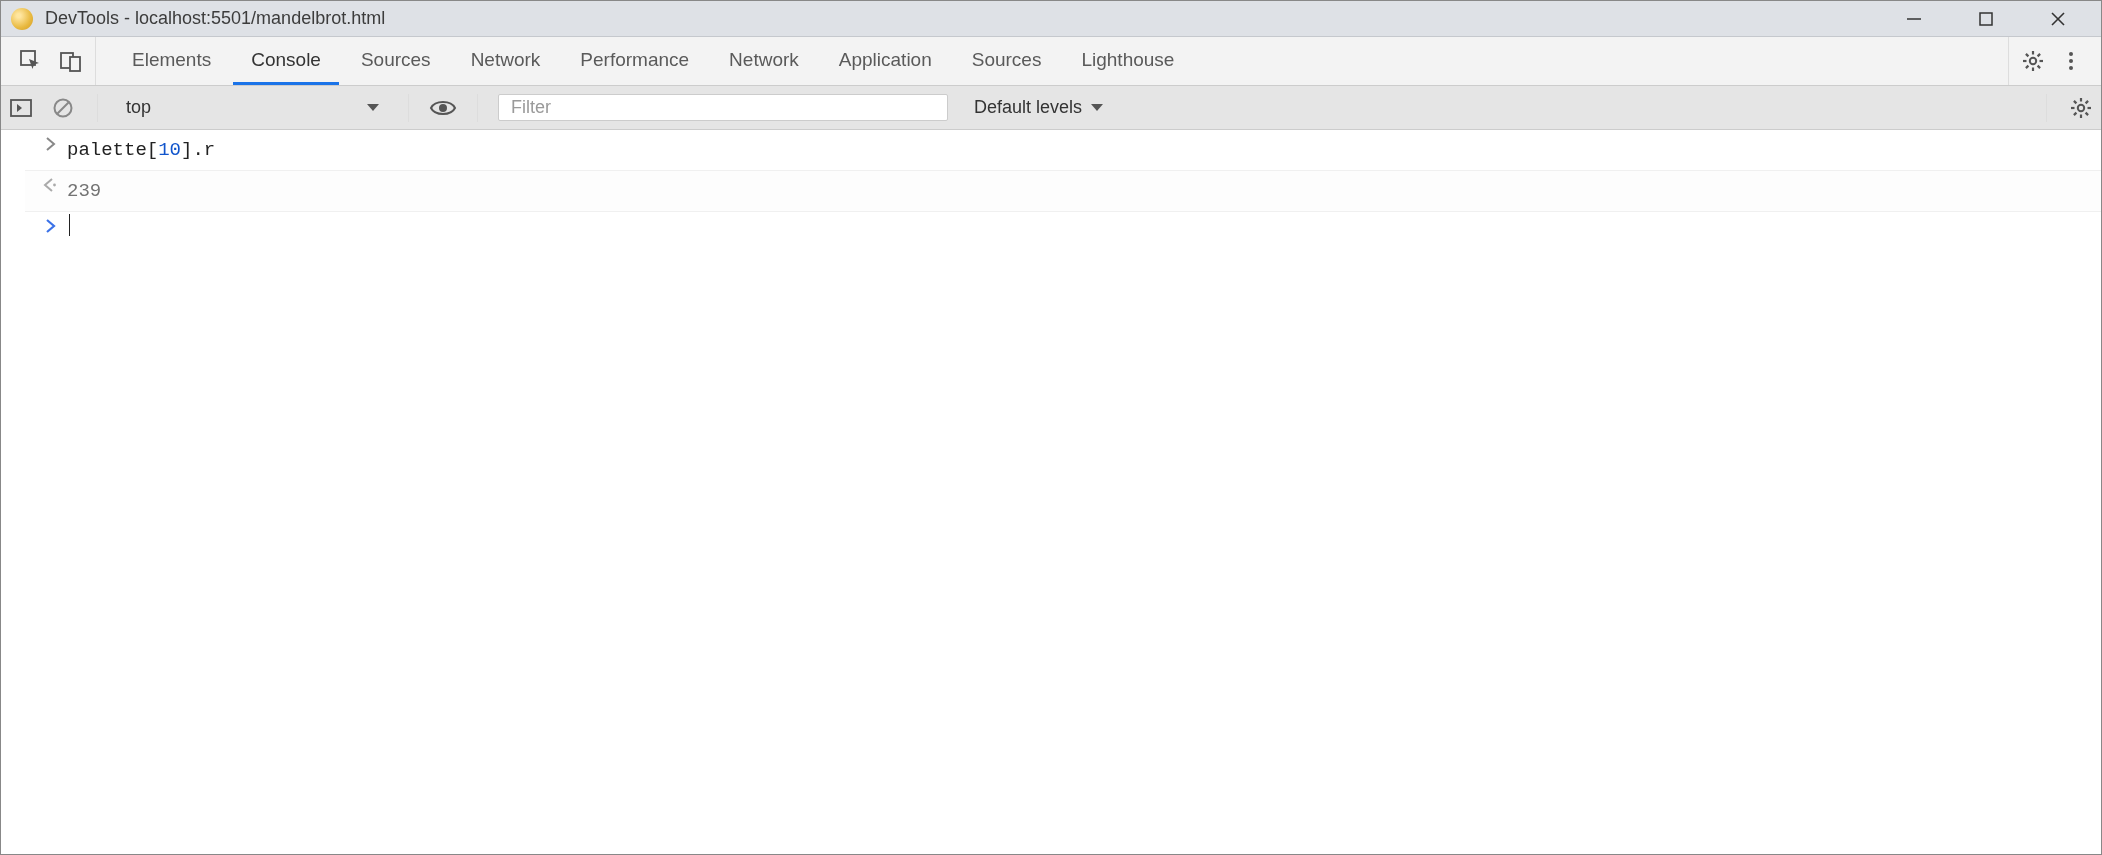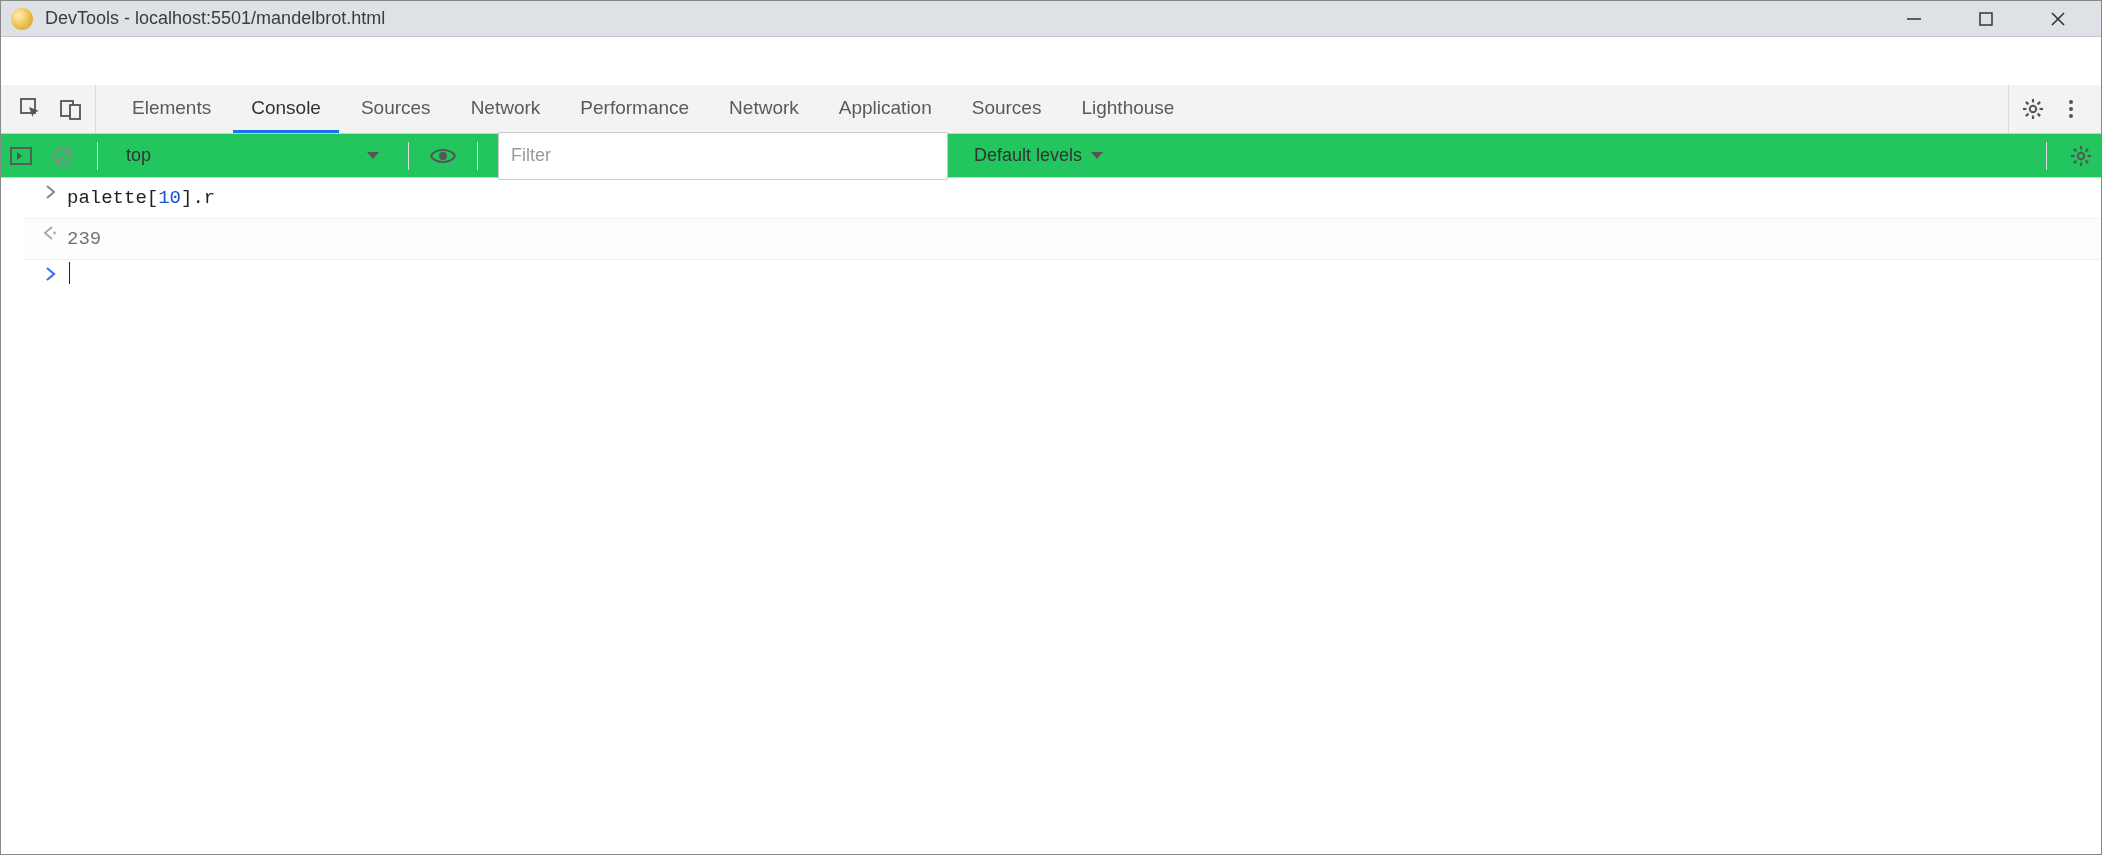"Elements" .tabbar { margin-top: 48px -> none }
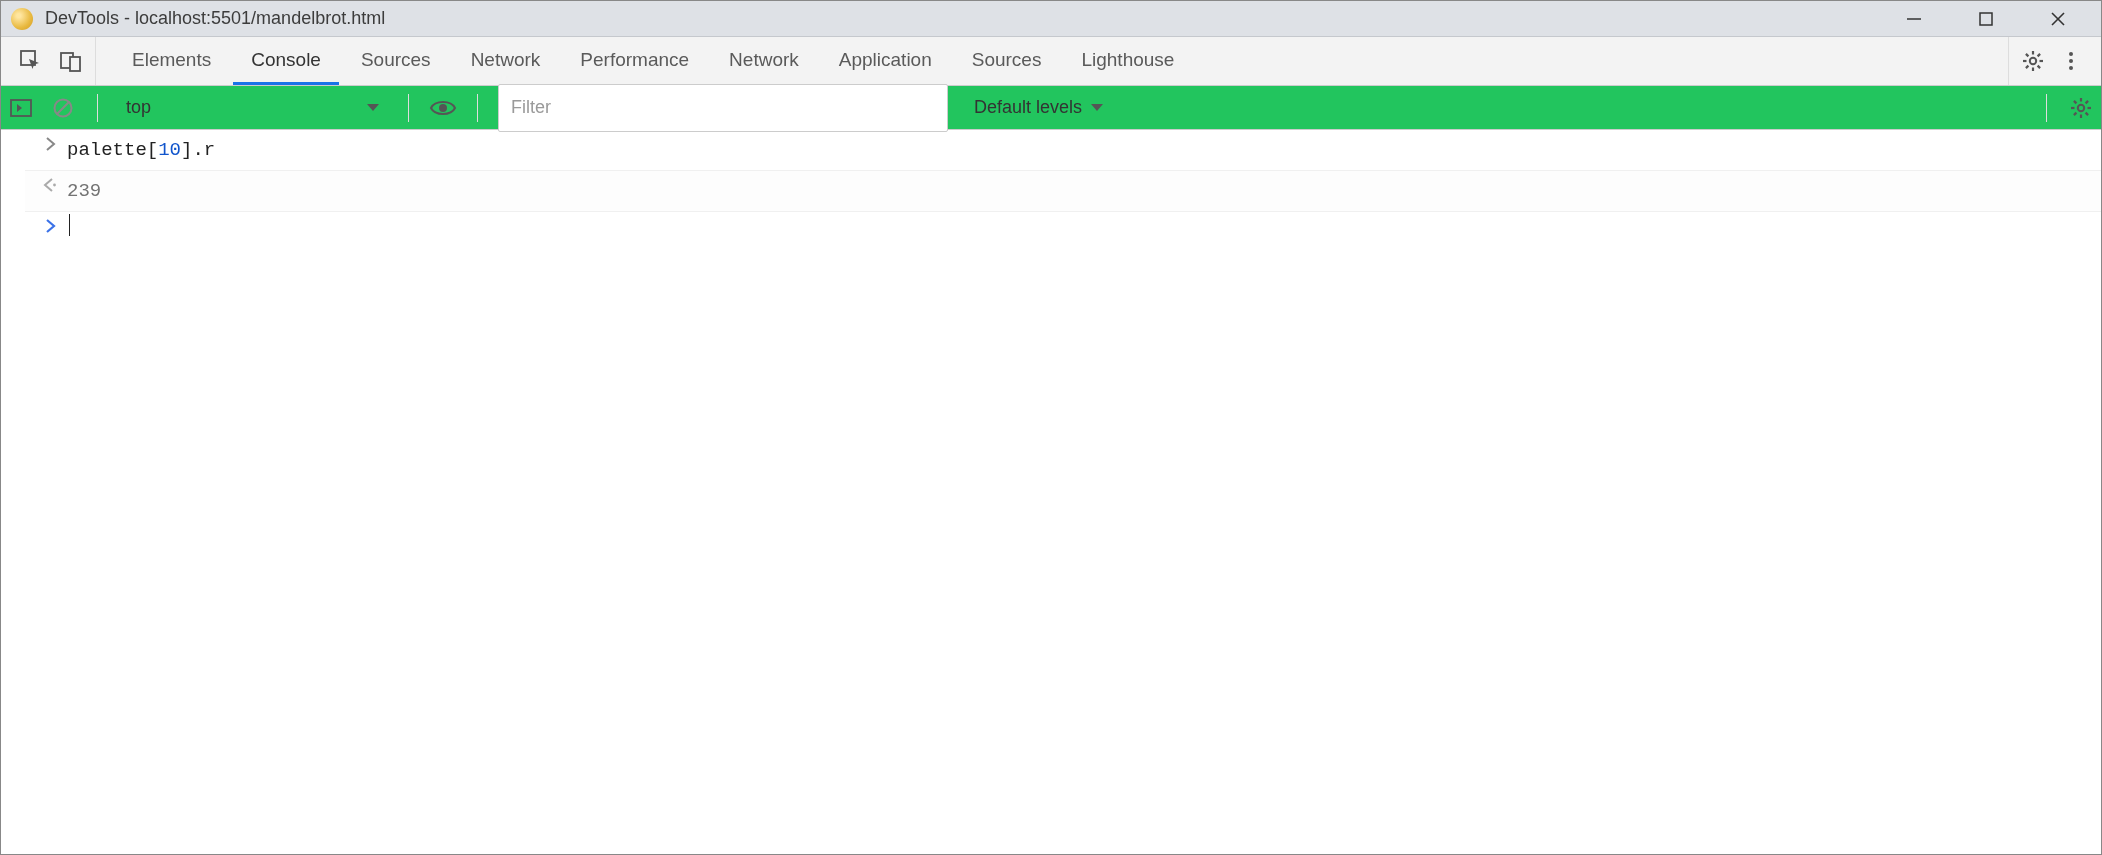"top" .toolbar { background: #22c55e -> #e5e5e5 }
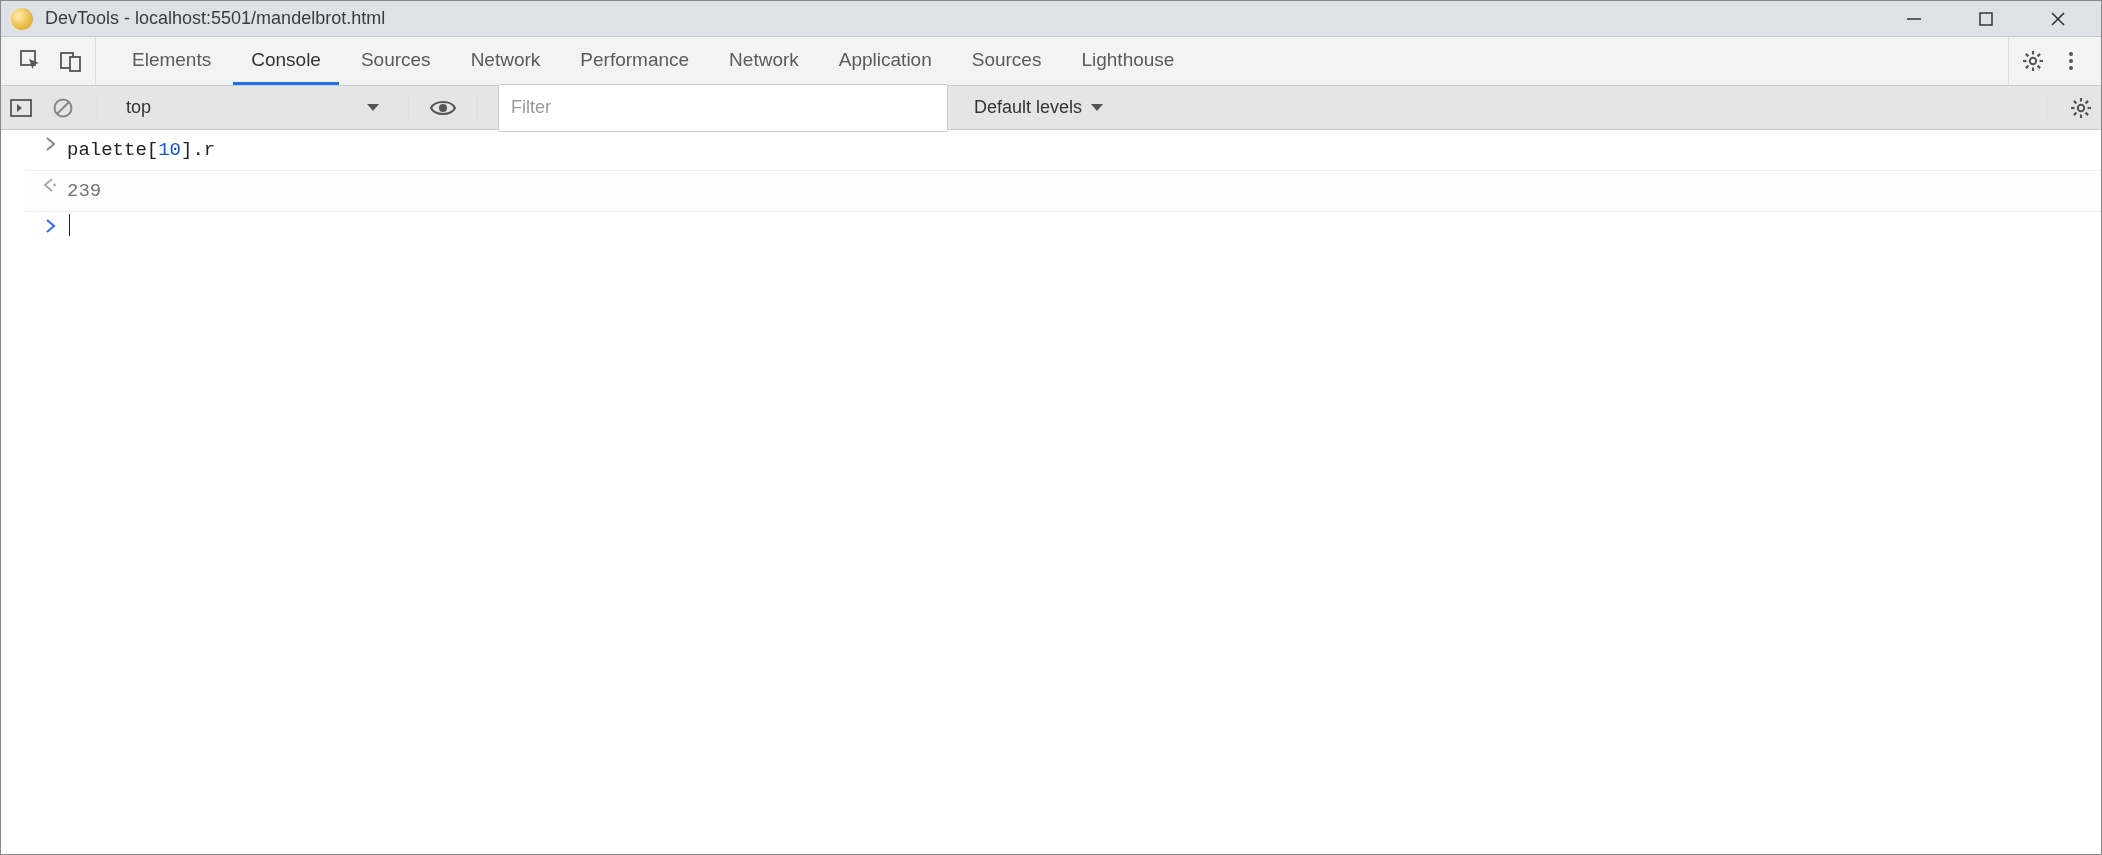"Filter" .filter-input { height: 48px -> 27px }
